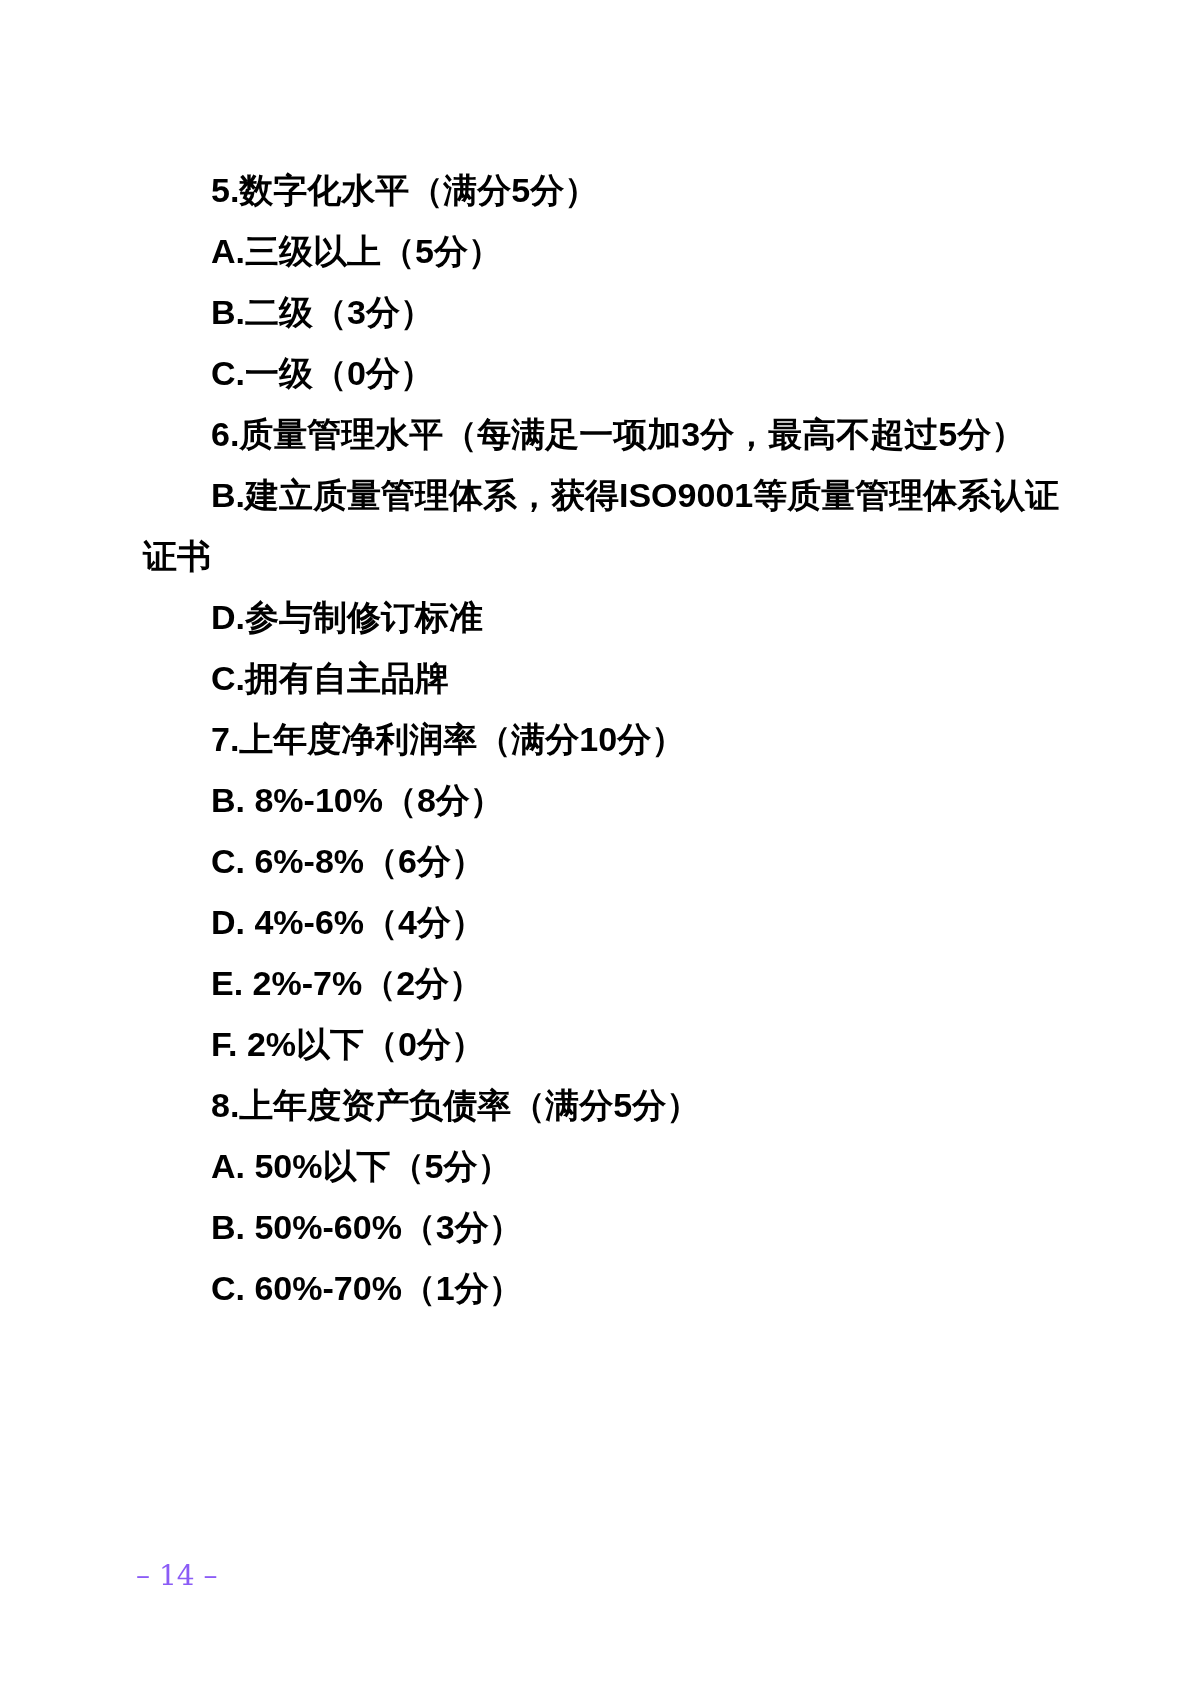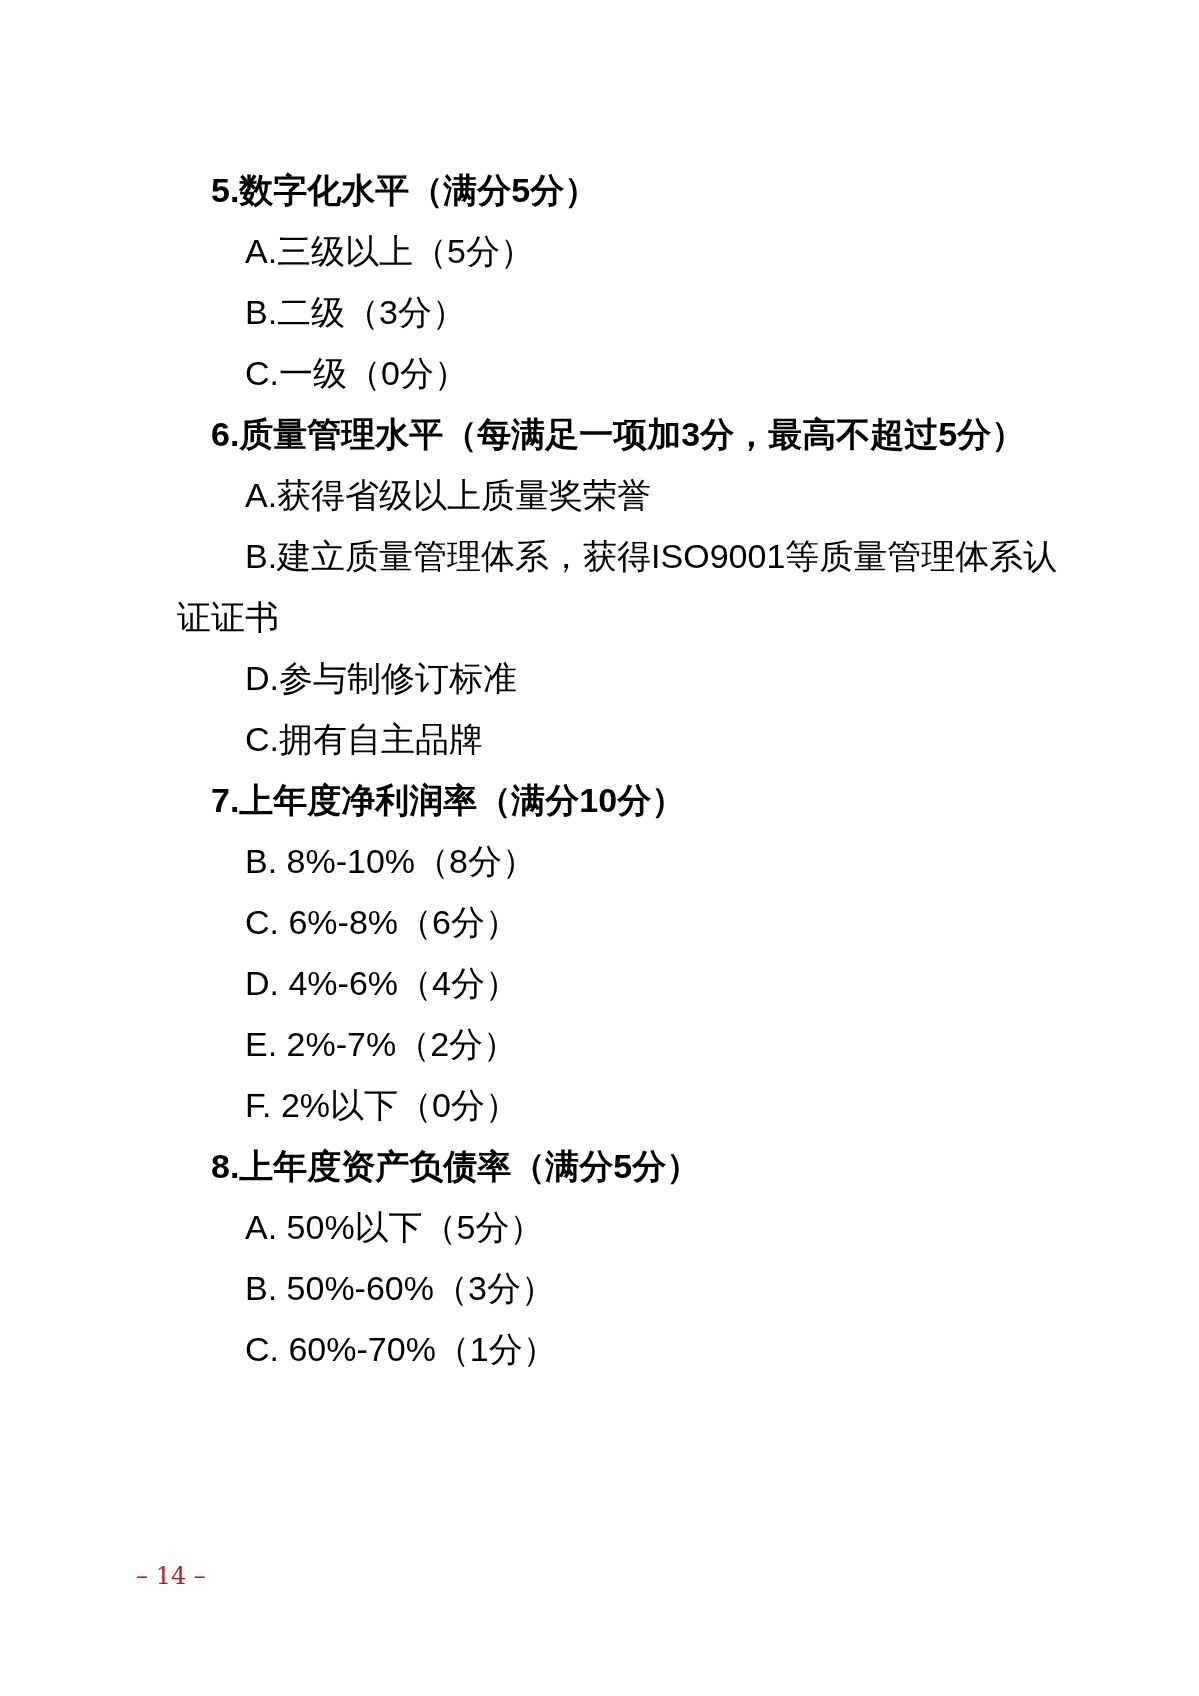"A.三级以上（5分）" .content p.option { font-weight: 400 -> 700; margin-left: 34px -> none }
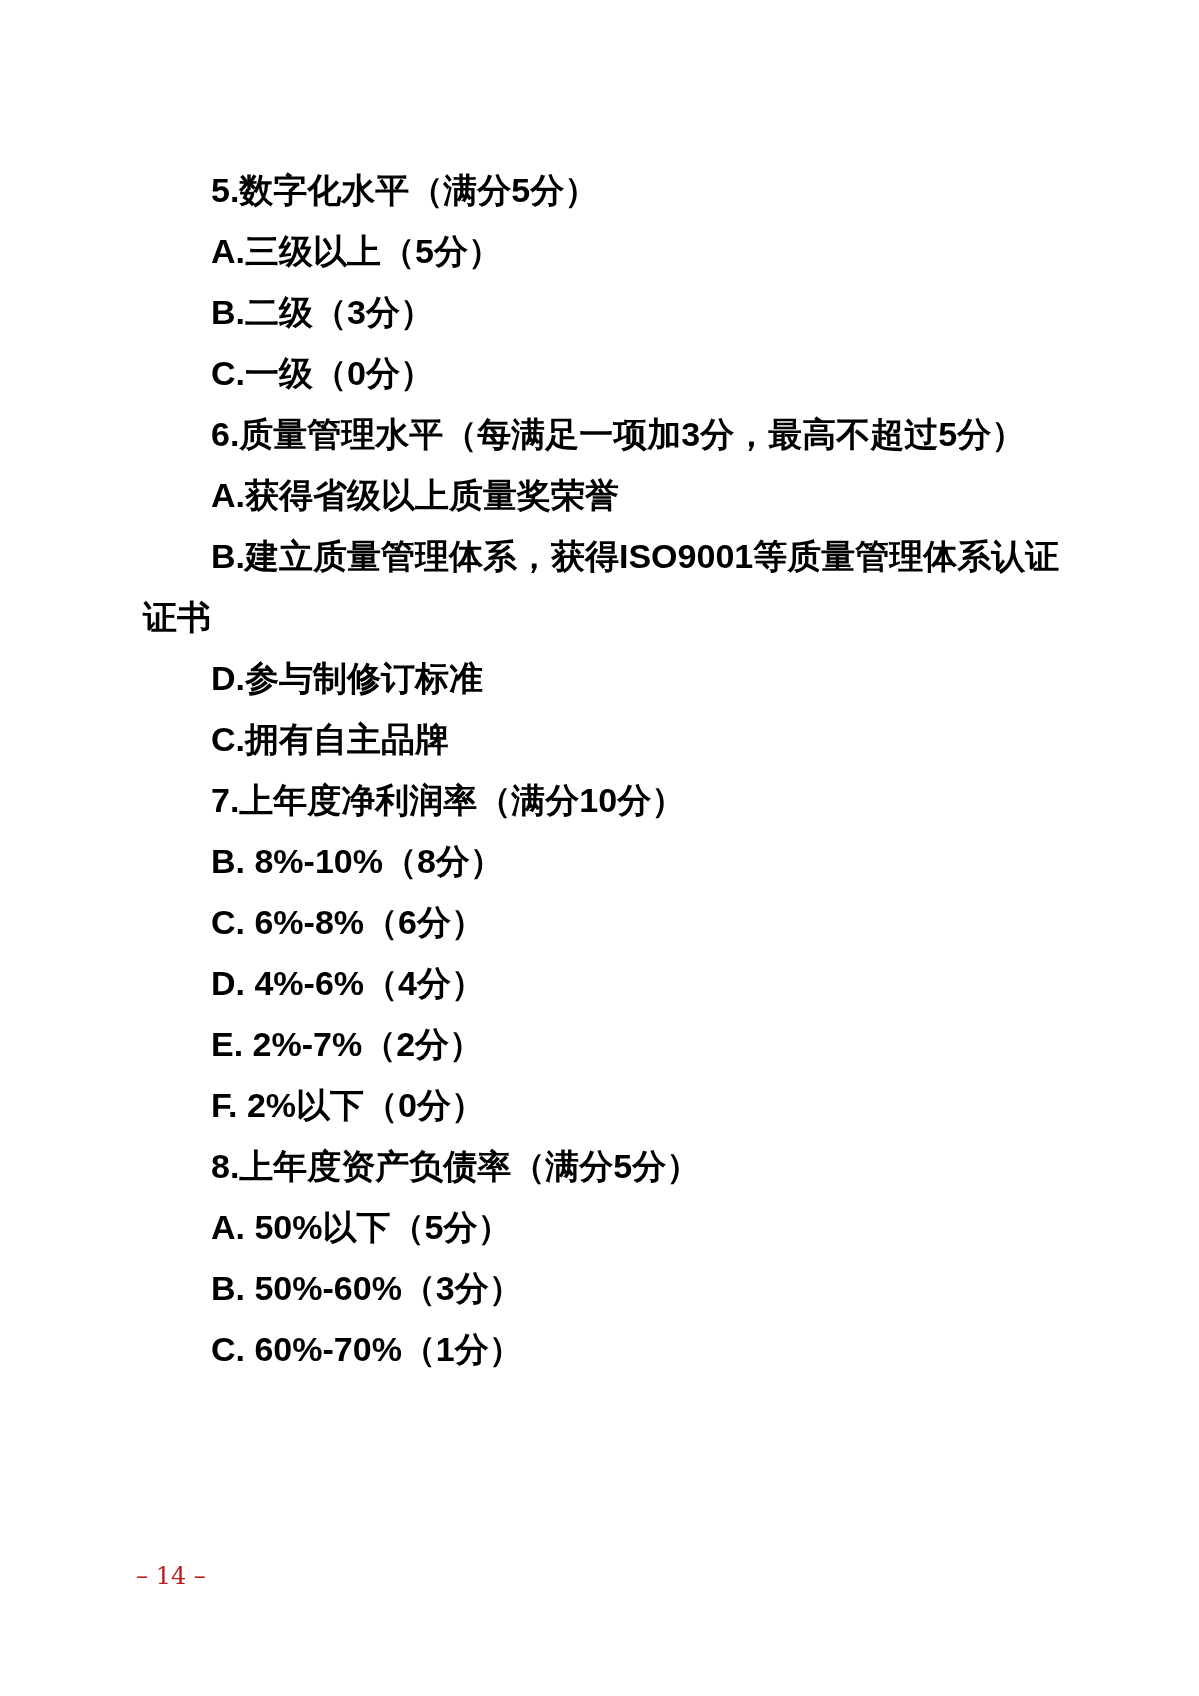"A.获得省级以上质量奖荣誉" p.option { html: <p>A.获得省级以上质量奖荣誉</p> -> none }
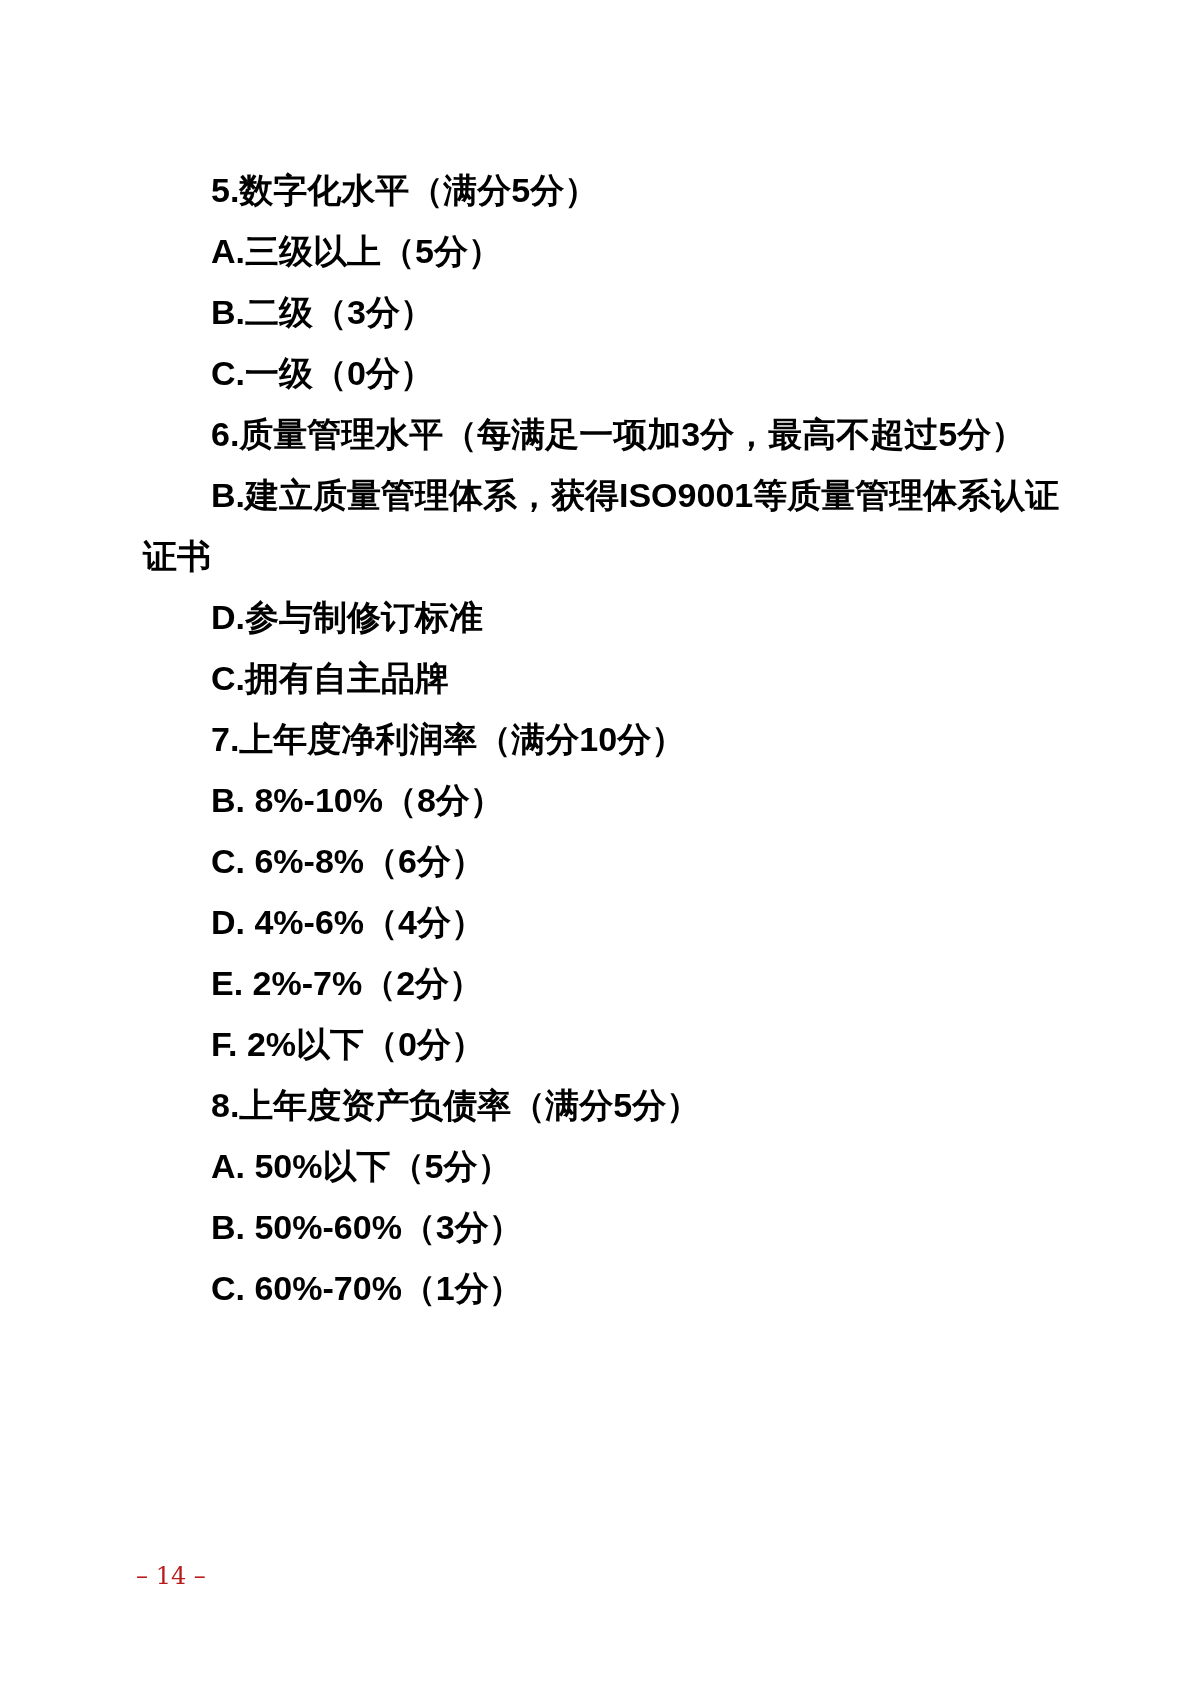"– 14 –" .footer { color: #b91c1c -> #8b5cf6; font-size: 24px -> 28px }
